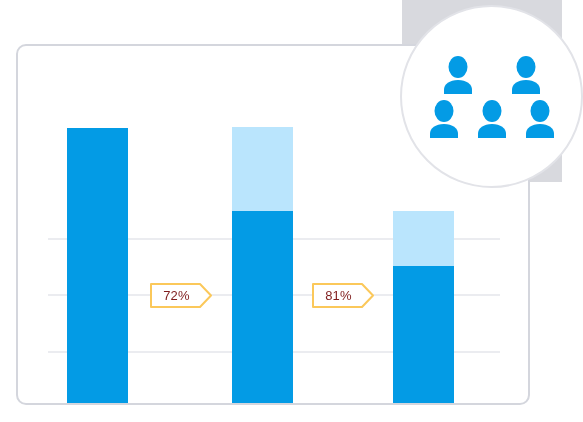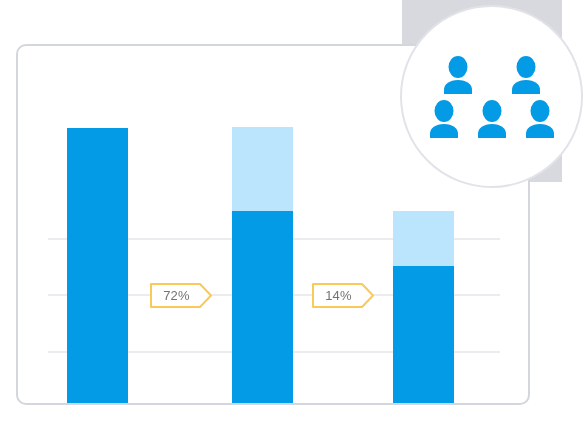"72%" .badge-label { color: #737373 -> #7f1d1d }
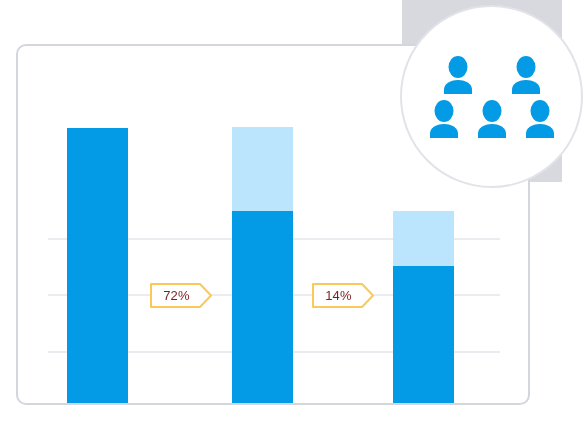"14%" span.badge-label { text: 14% -> 81% }
